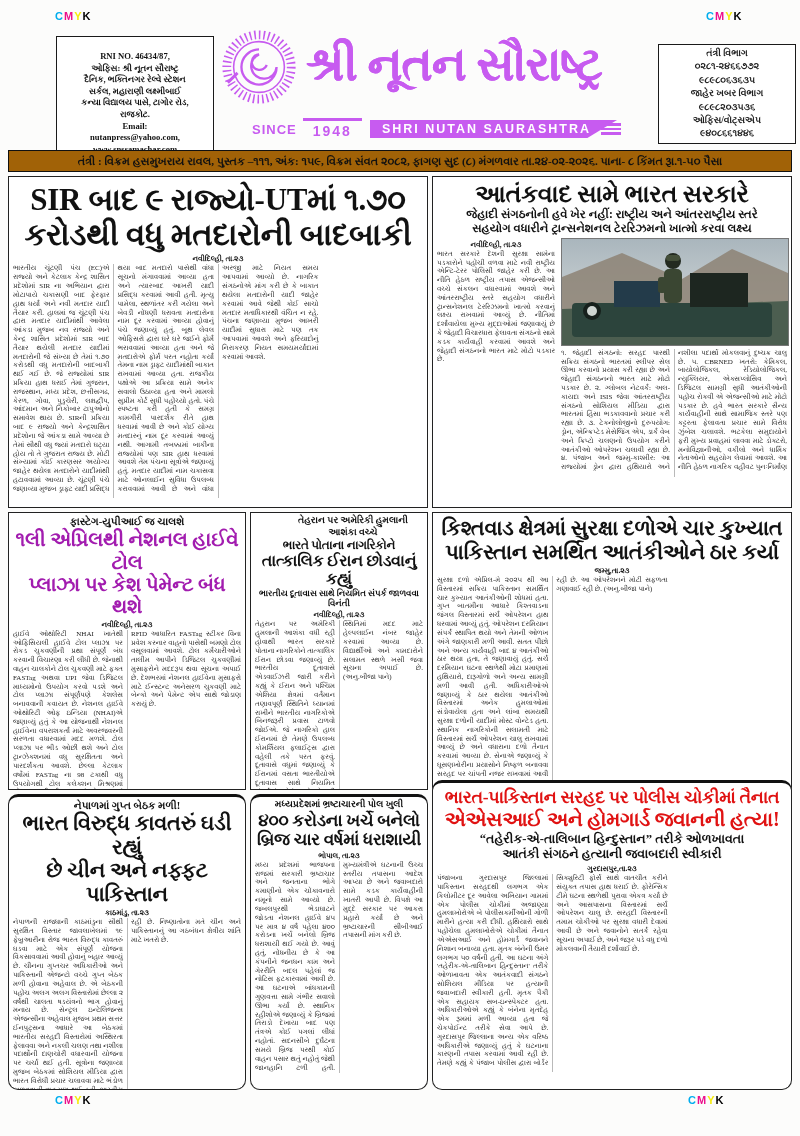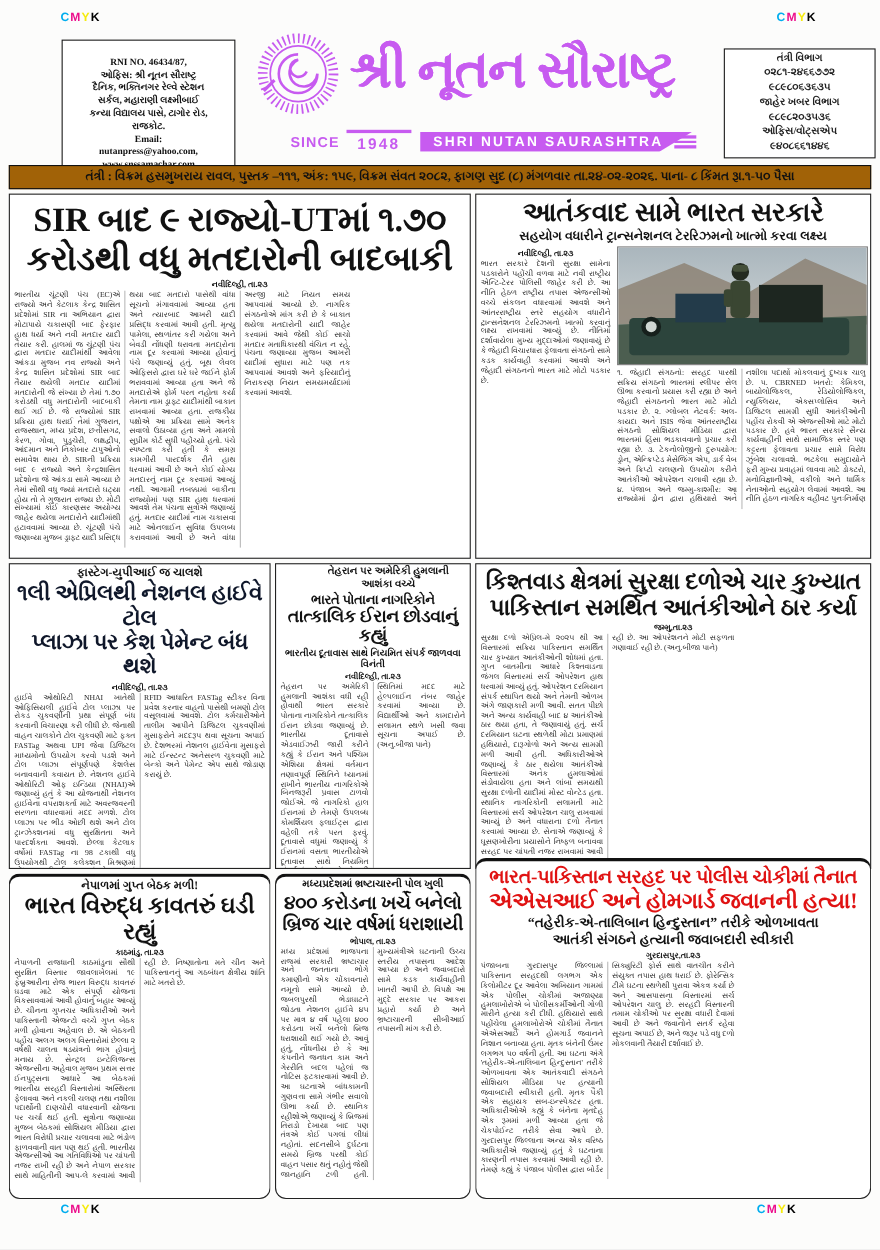"શ્રી નૂતન સૌરાષ્ટ્ર" .masthead { left: 230px -> 218px }
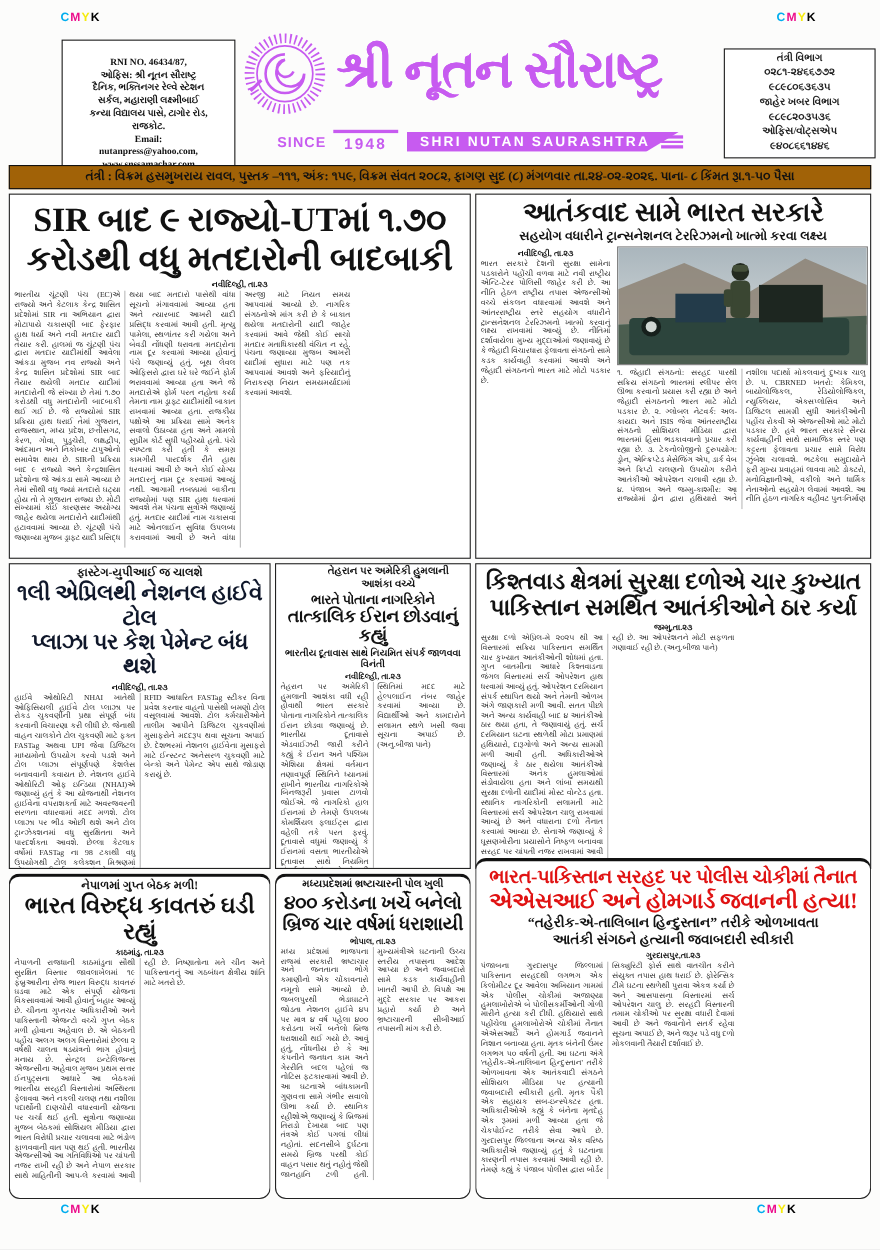"જેહાદી સંગઠનોની હવે ખેર નહીં:" div.sub { html: none -> <div>જેહાદી સંગઠનોની હવે ખેર નહીં: રાષ્ટ્રીય અને આંતરરાષ્ટ્રીય સ્તરે</div> }
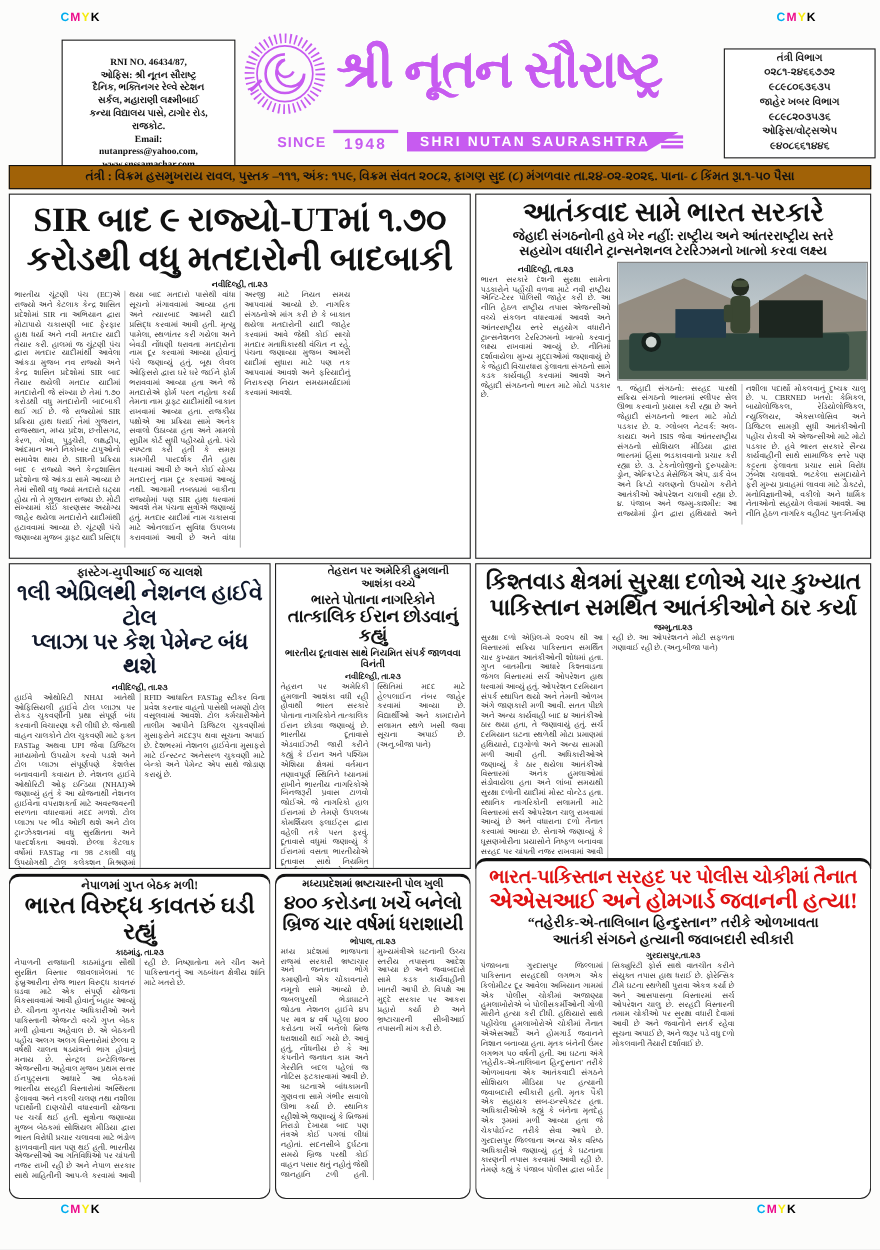"૧લી એપ્રિલથી નેશનલ હાઈવે ટોલ" .mag { color: #0f172a -> #a21caf }
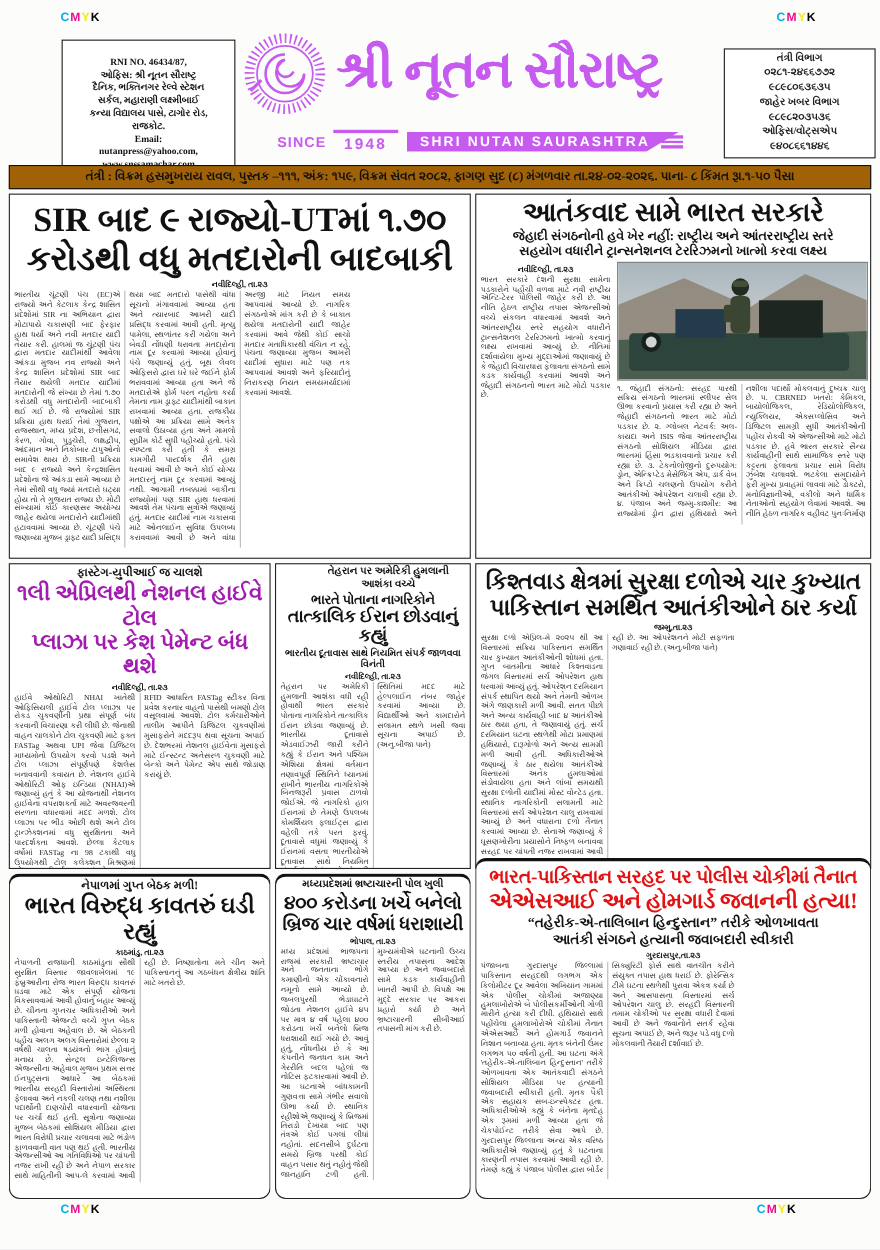"છે ચીન અને નફ્ફટ પાકિસ્તાન" div.hl { html: none -> <div>છે ચીન અને નફ્ફટ પાકિસ્તાન</div> }
